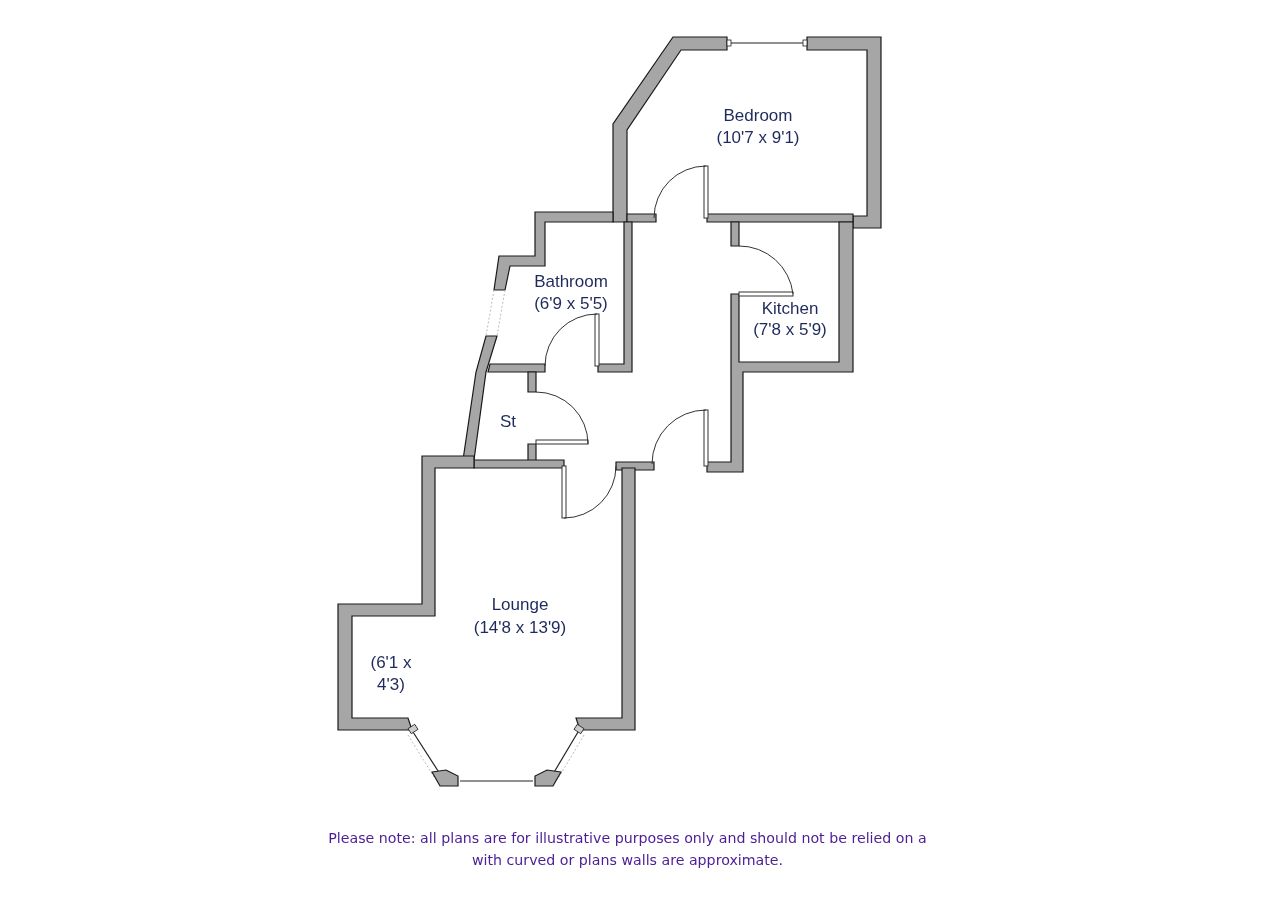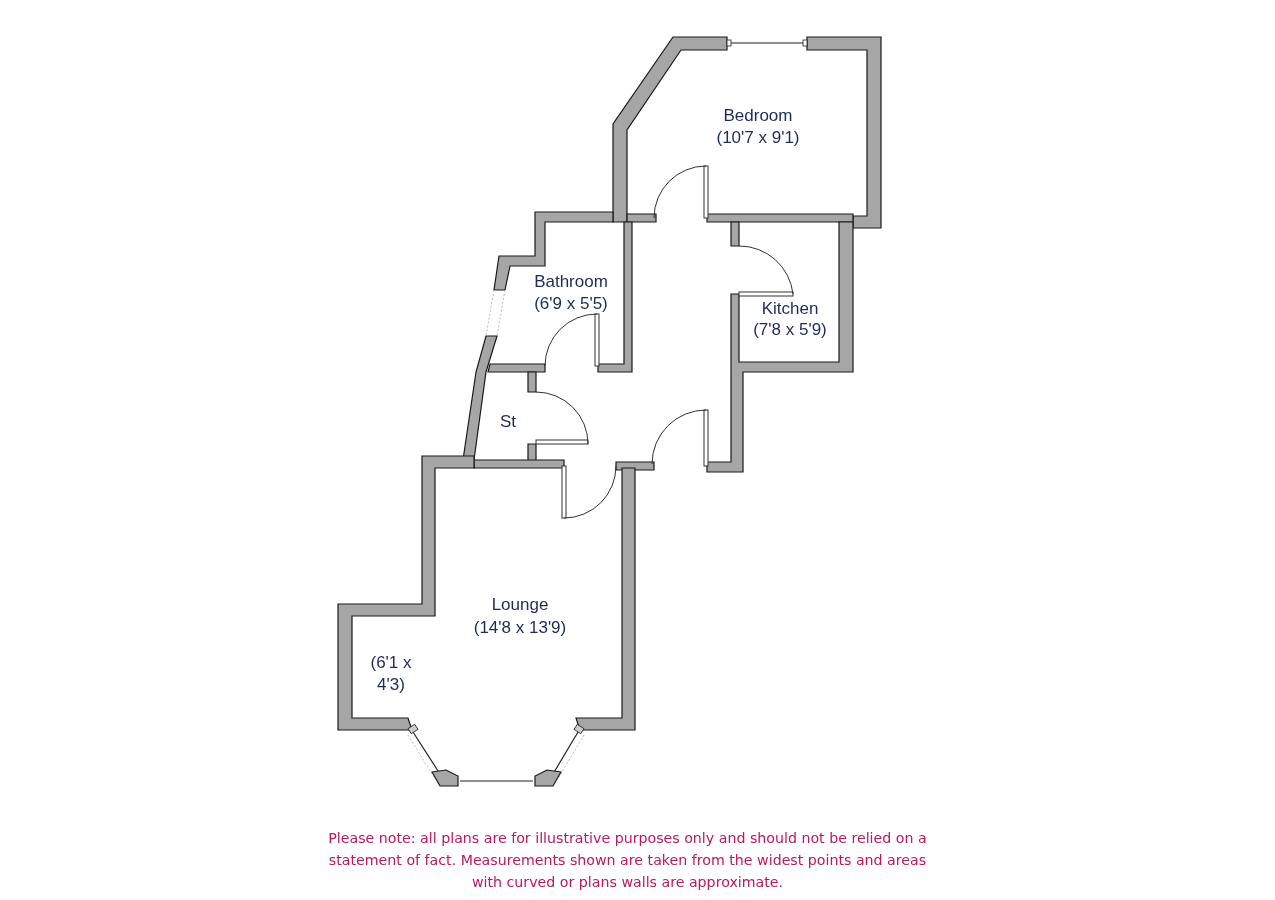"Please note: all plans are" .note { color: #be185d -> #4c1d95 }
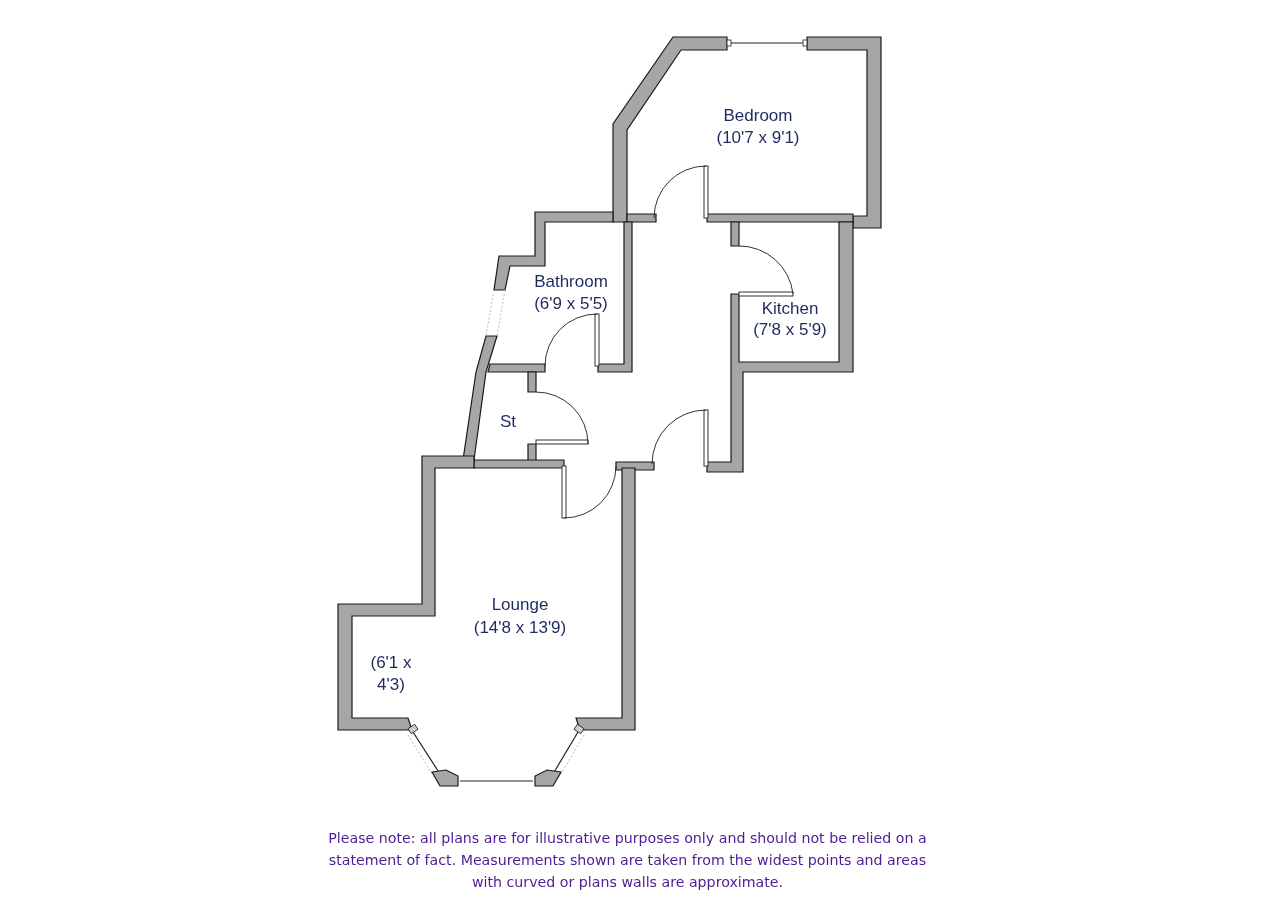"statement of fact. Measurements shown" div { html: <div>statement of fact. Measurements shown are taken from the widest points and areas</div> -> none }
